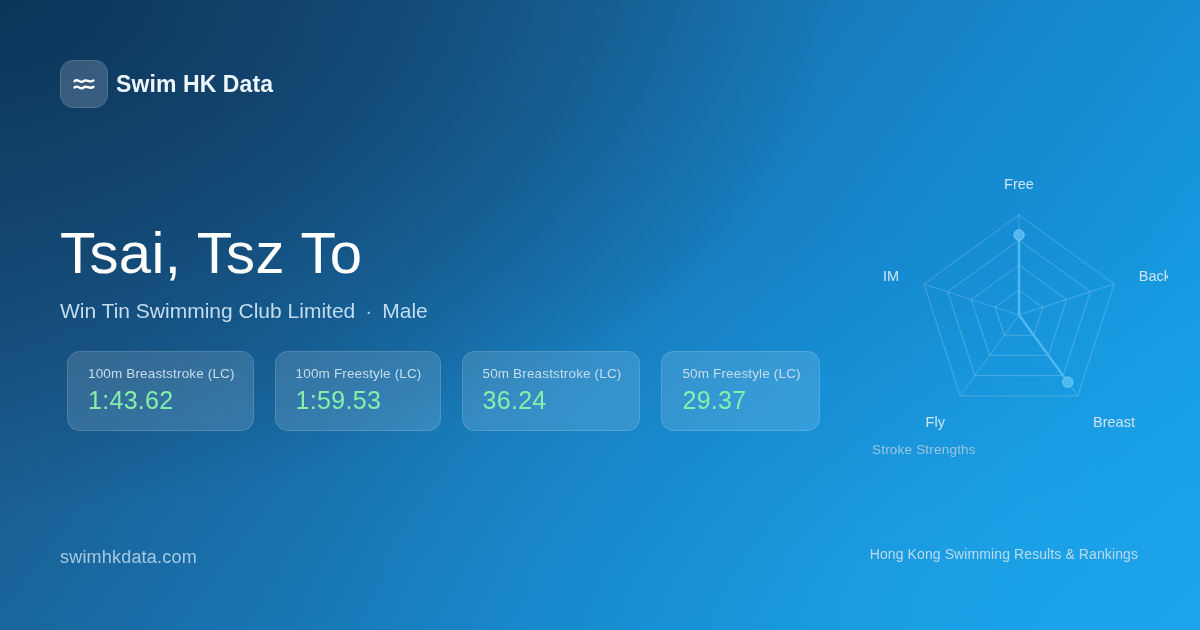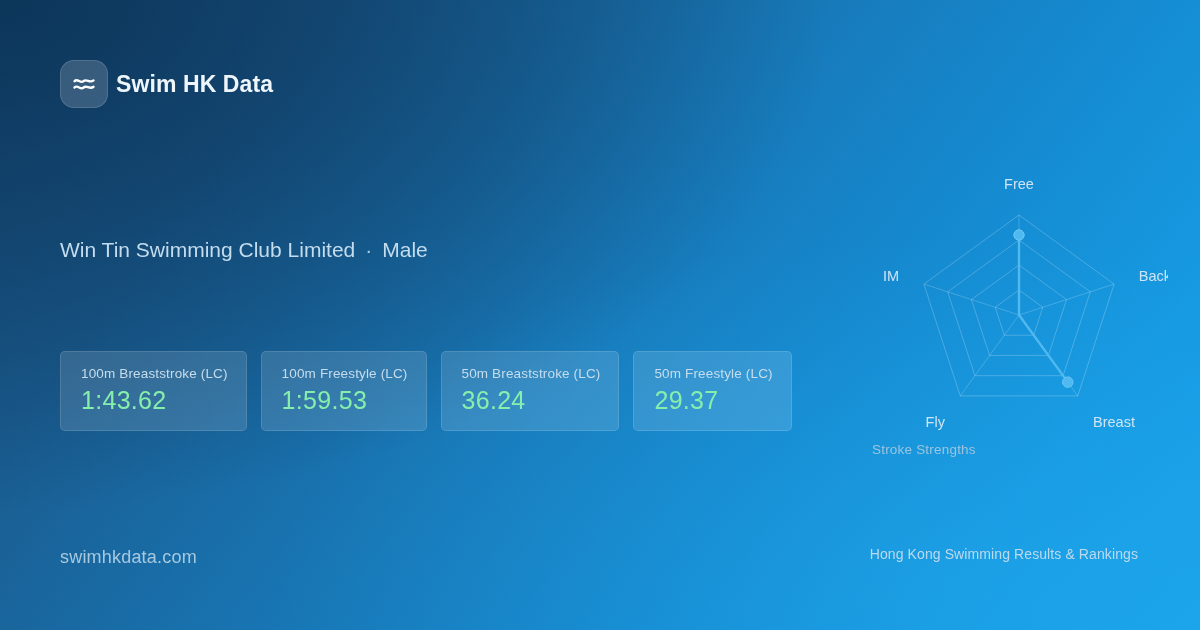"Tsai, Tsz To" div.athlete-name { html: none -> <div>Tsai, Tsz To</div> }
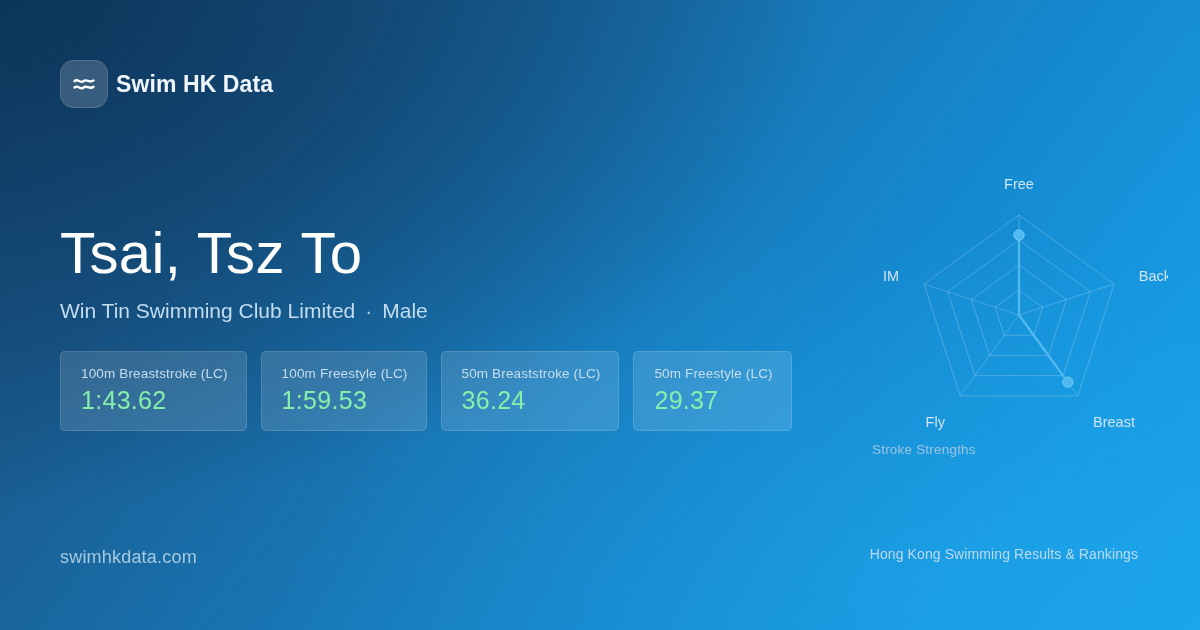"100m Breaststroke (LC)" .stat-card { border-radius: 5px -> 13px; margin-left: none -> 7px }
